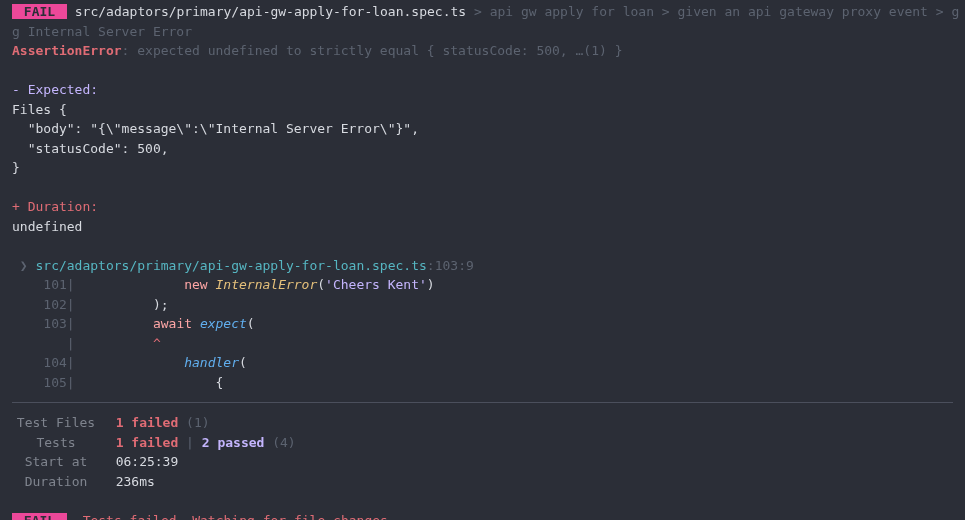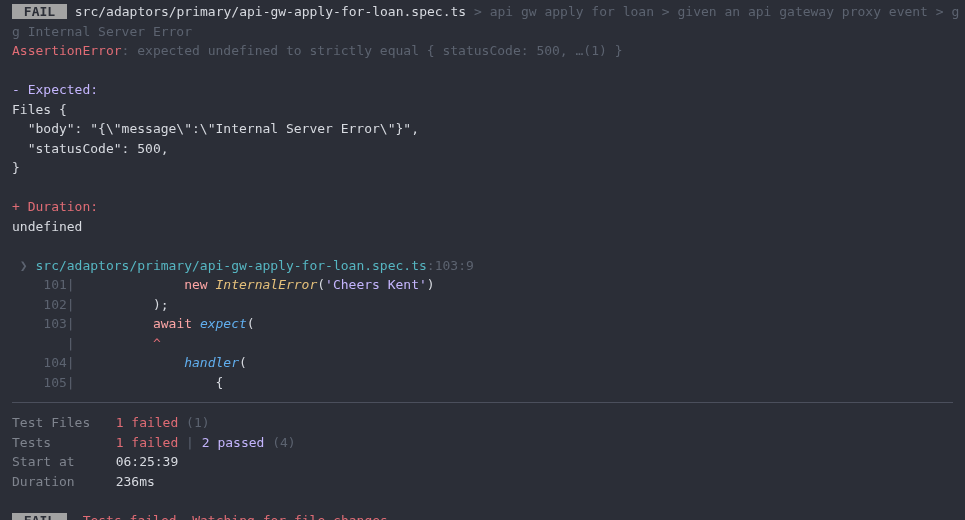"FAIL" .bg-red { background: #a3a3a3 -> #ec4899 }
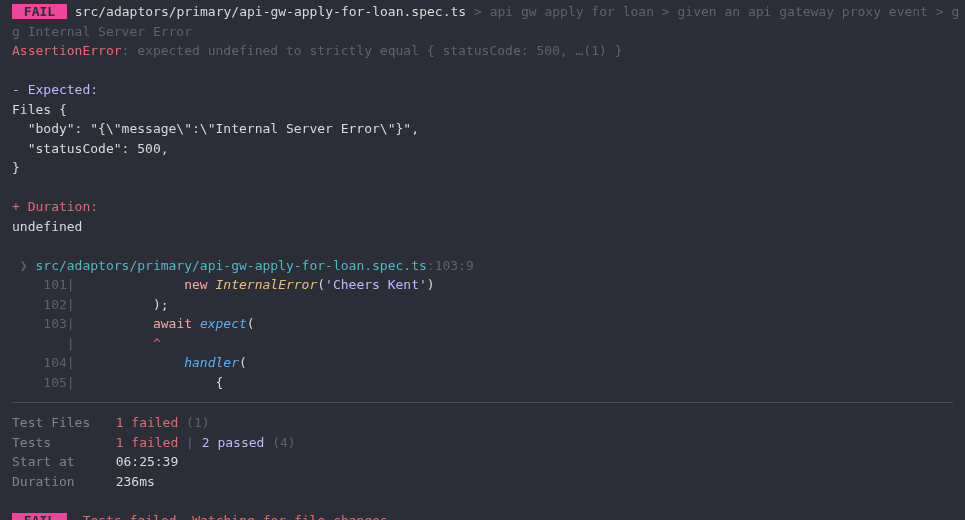"AssertionError" .bold { font-weight: normal -> bold }
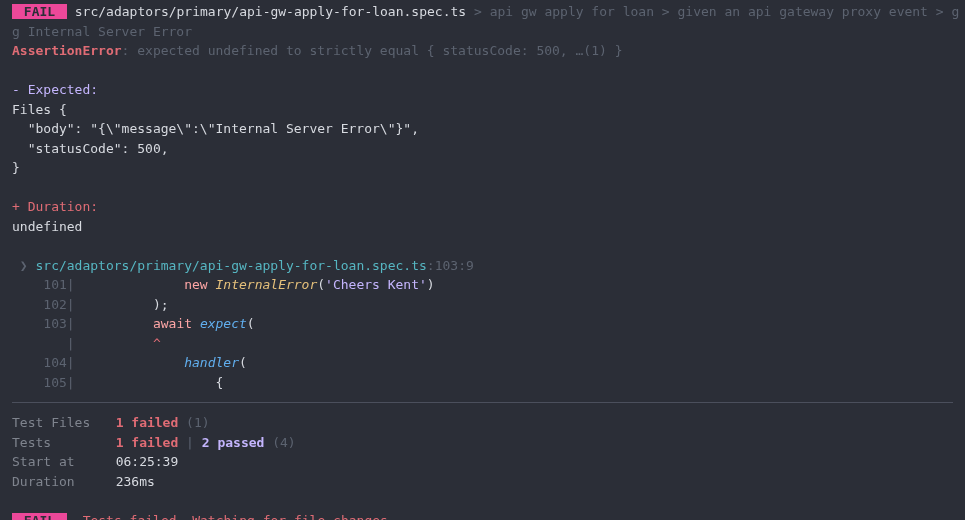"Test Files" .summary-label { text-align: left -> center }
